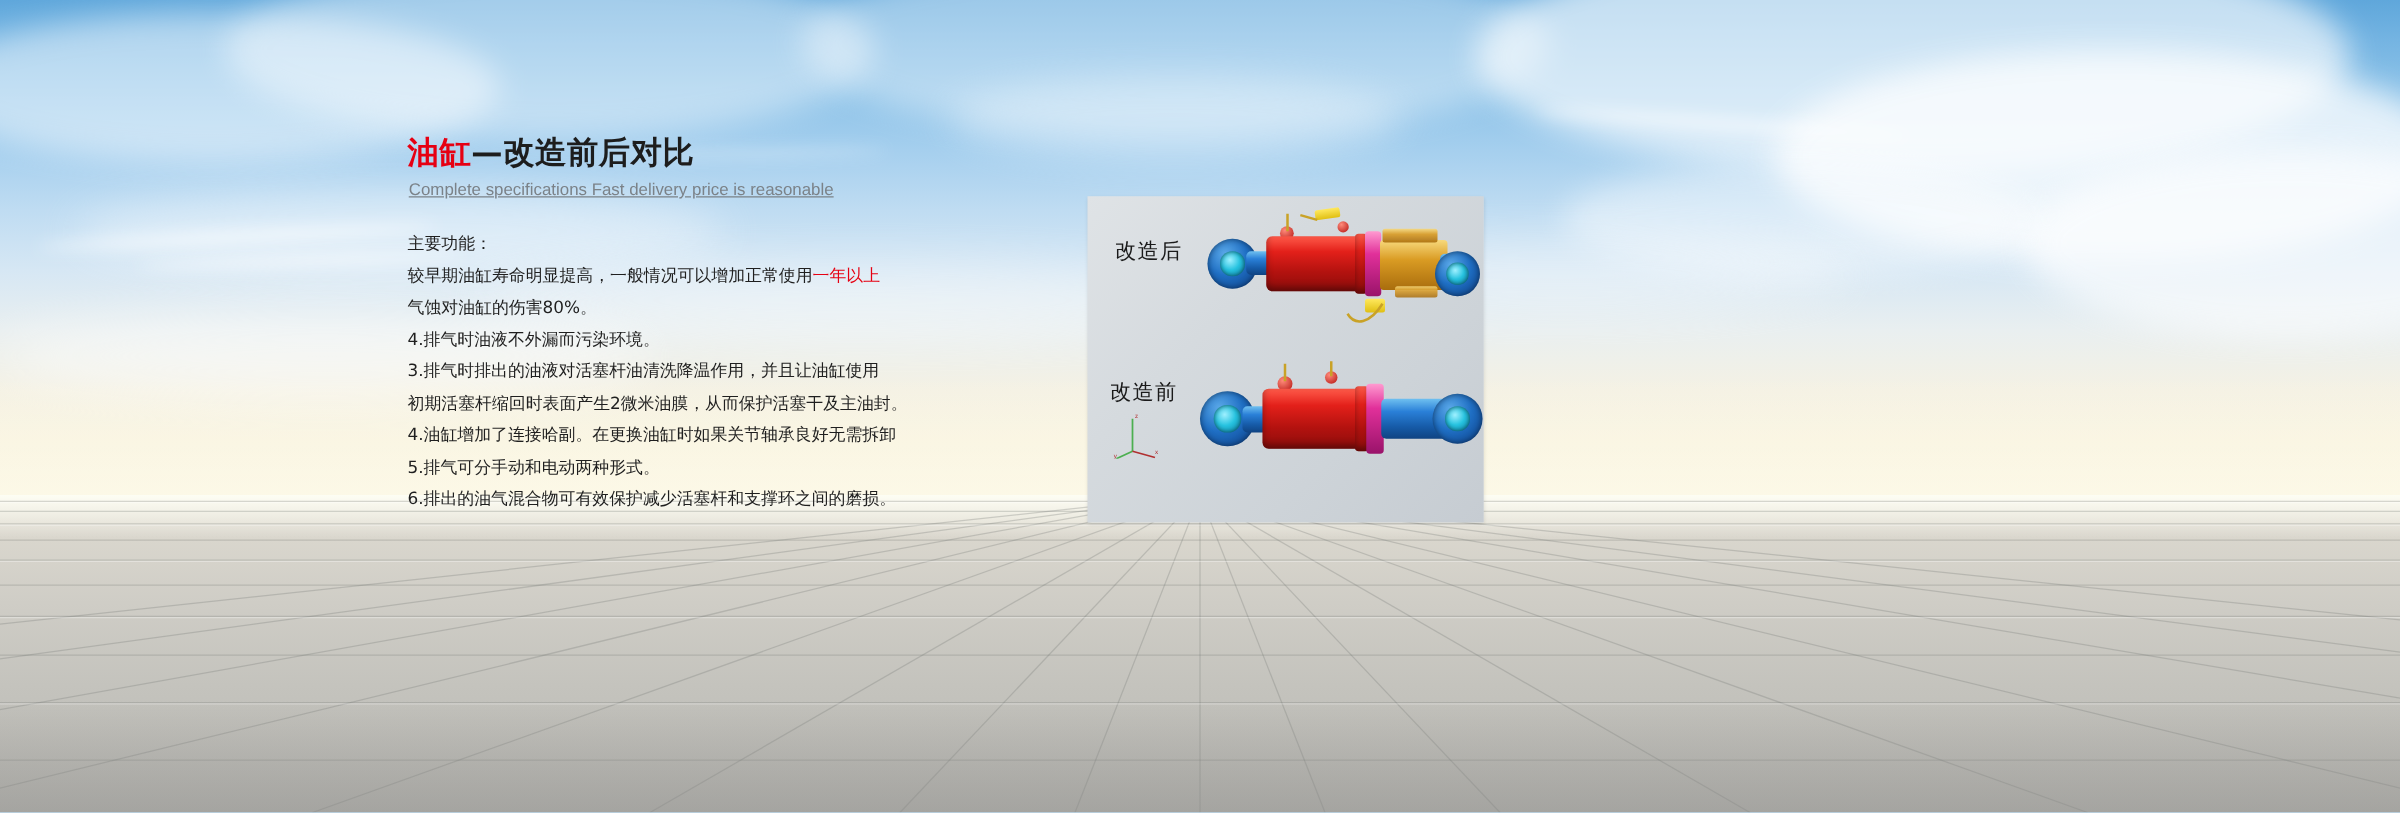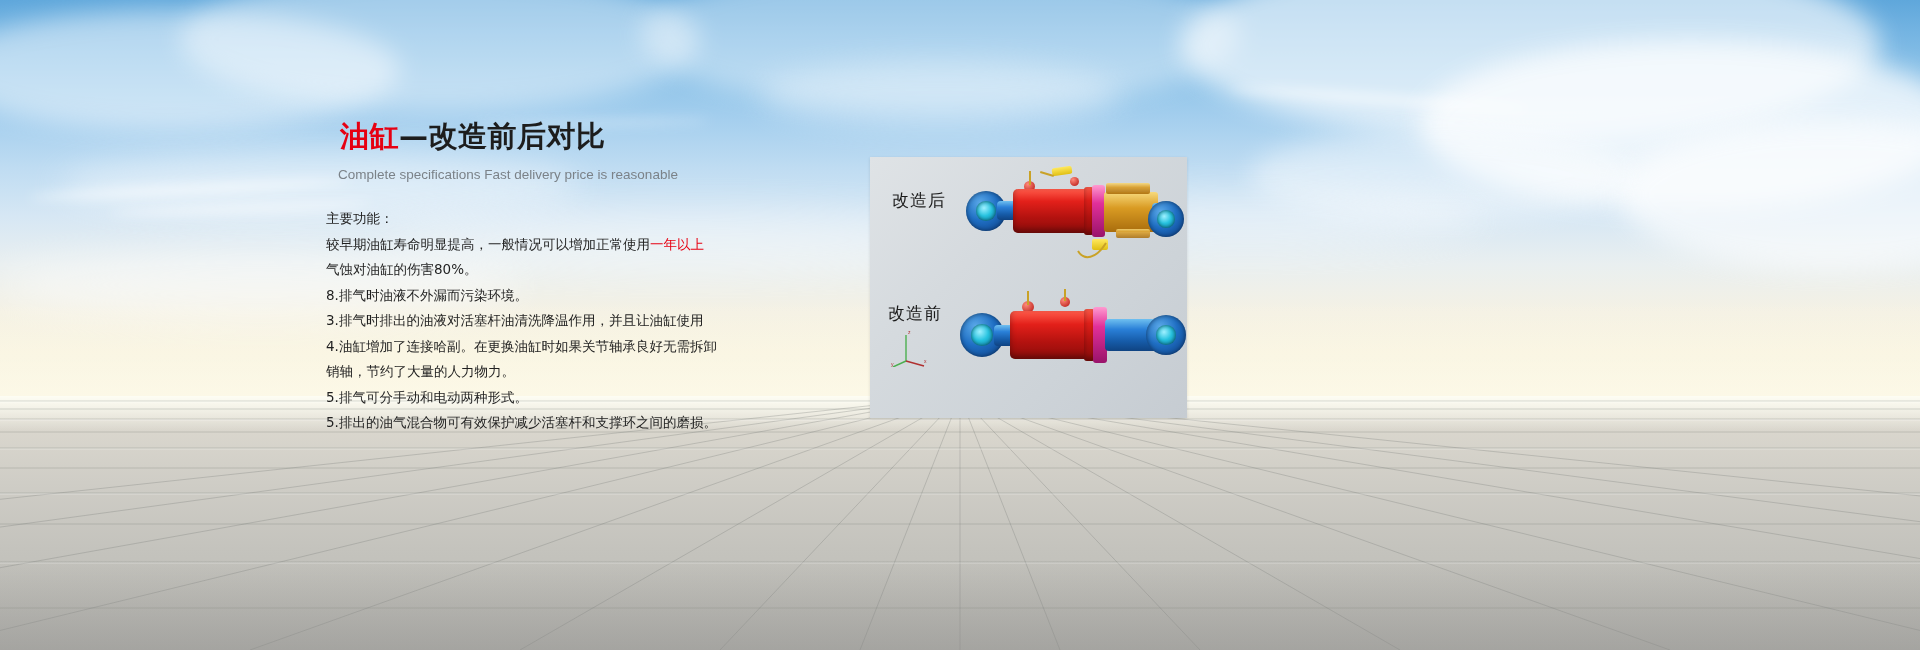"油缸—改造前后对比" .title { font-size: 29px -> 25px; margin: 14px -> 0 }
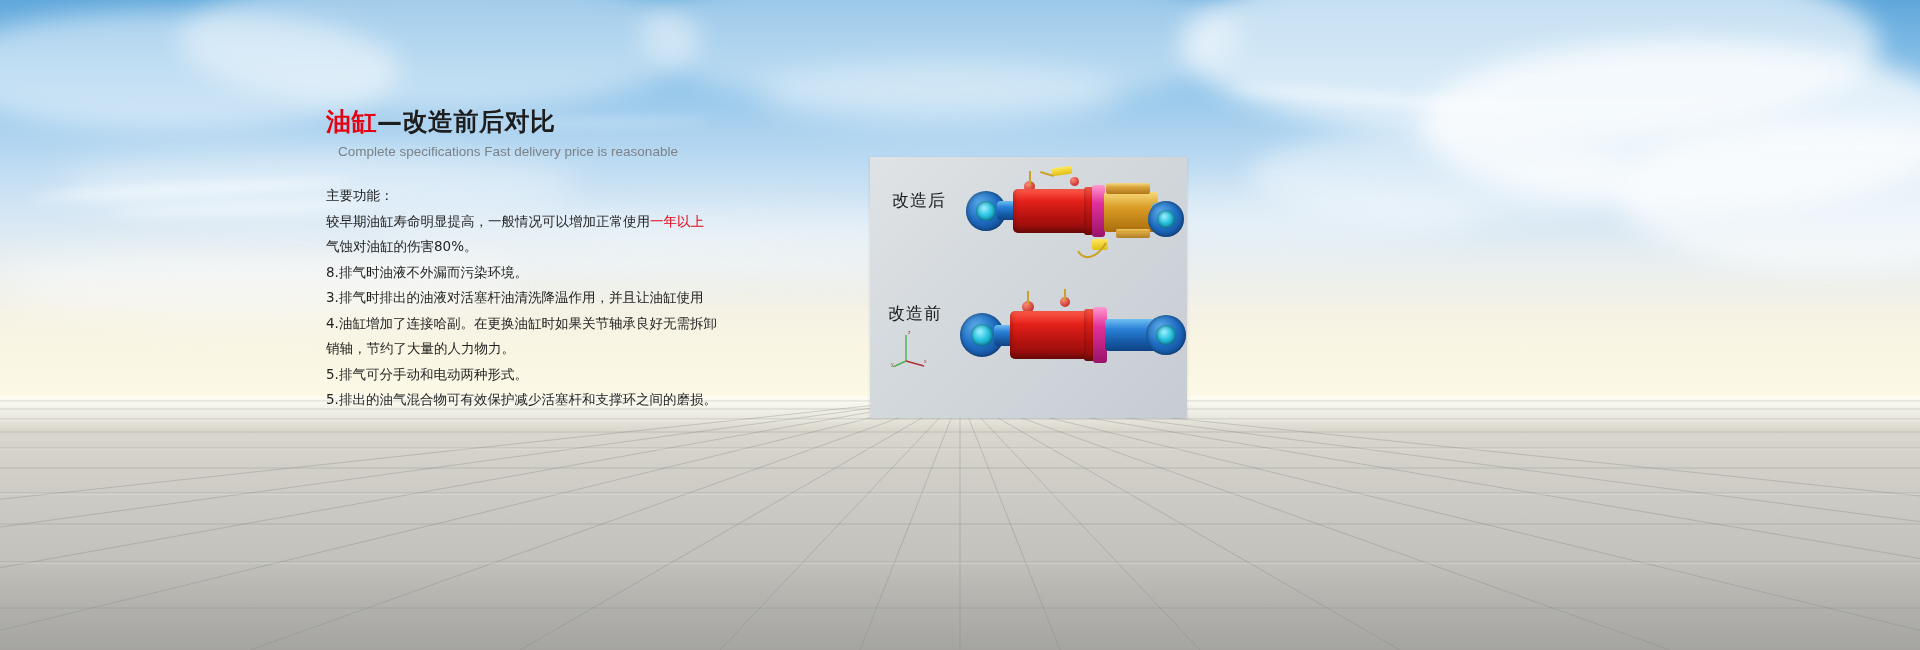"Complete specifications Fast delivery" .subtitle { margin: 5px 0 0 12px -> 5px 0 0 1px; text-decoration: none -> underline }
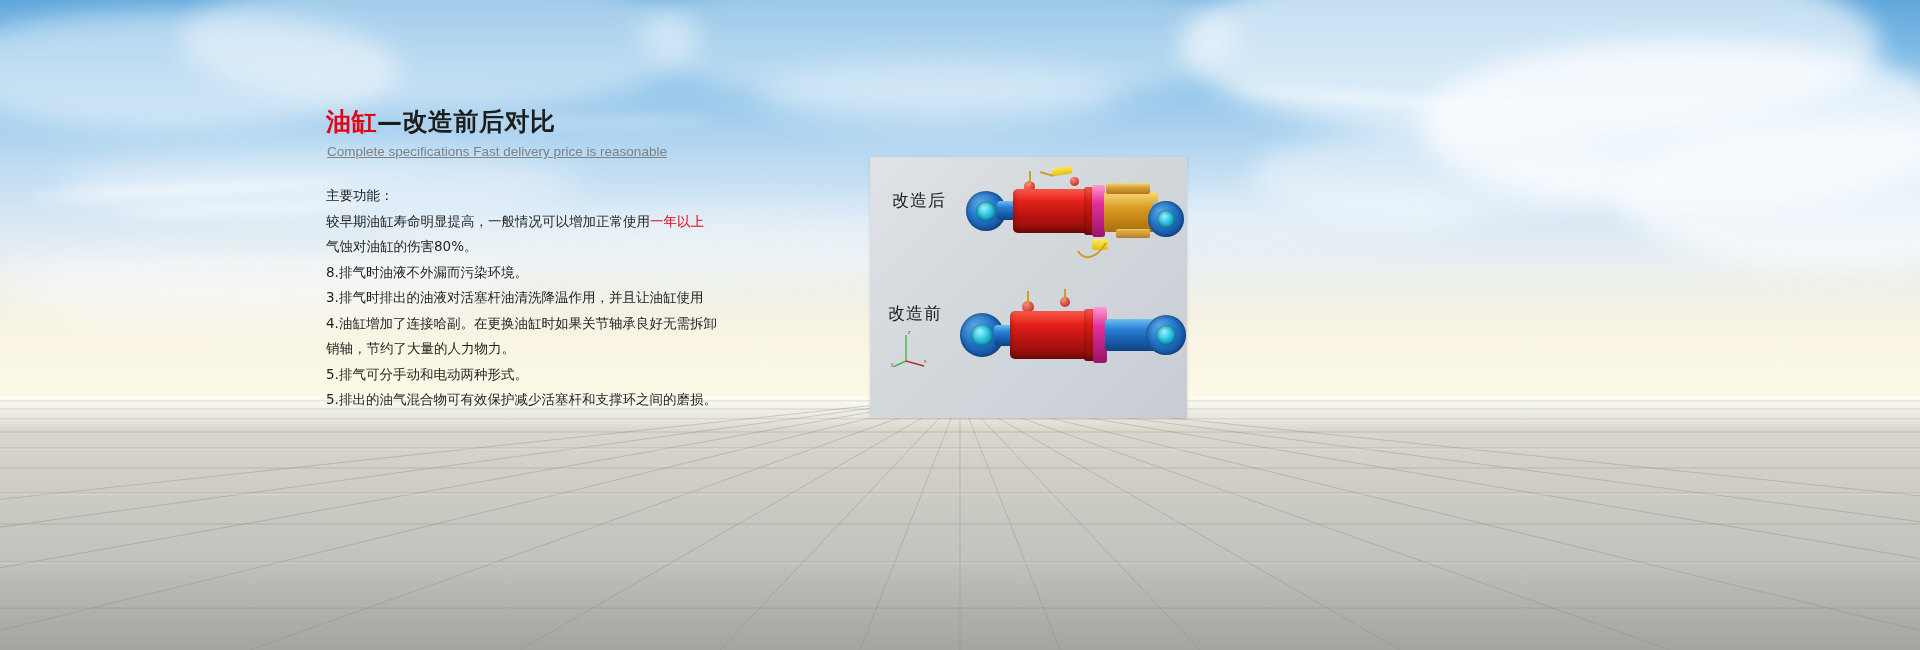"8.排气时油液不外漏而污染环境。" p { text: 8 -> 4 }
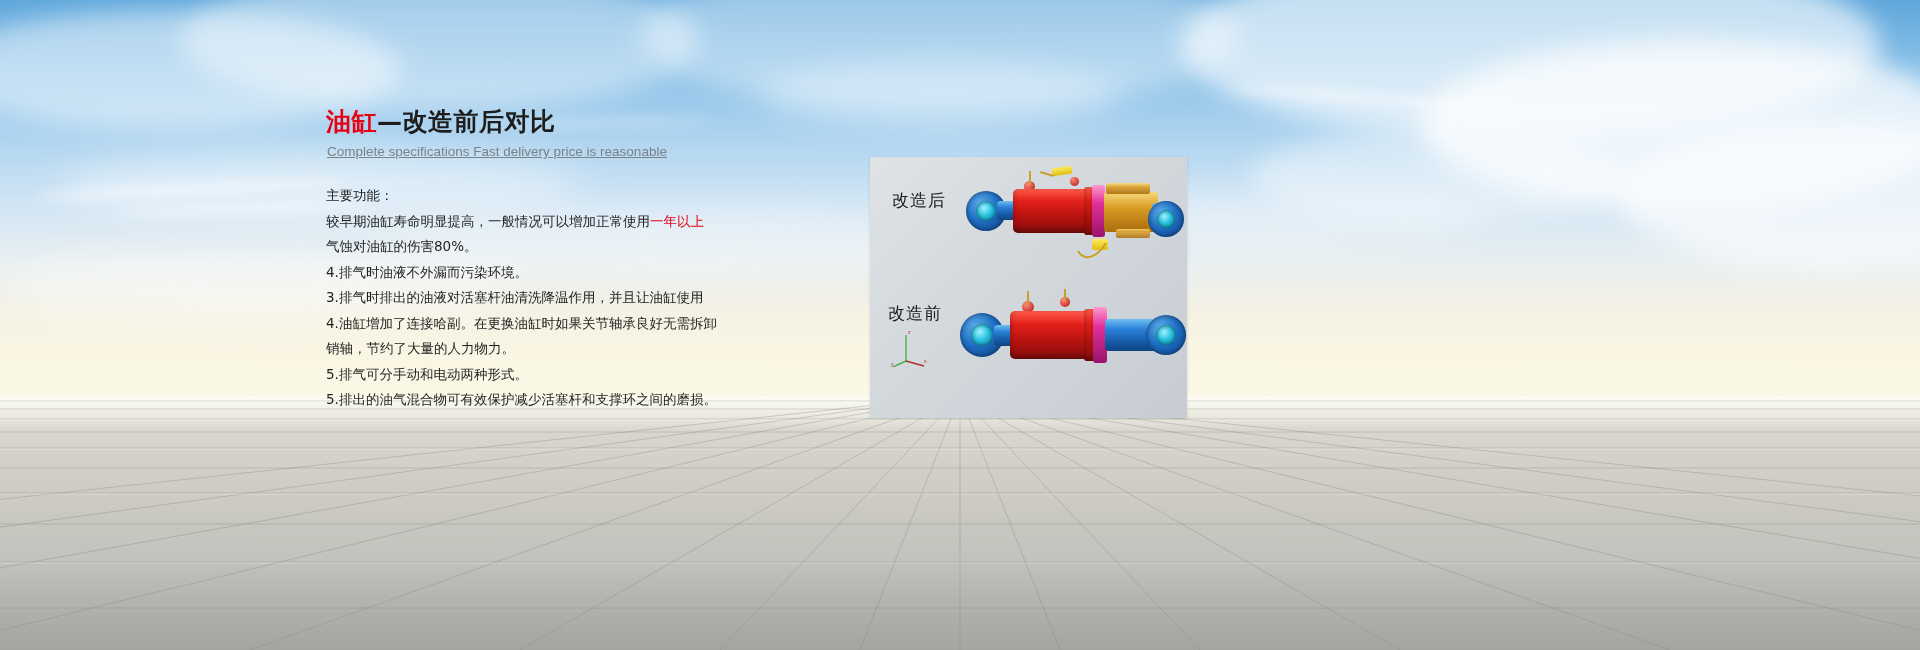"初期活塞杆缩回时表面产生2微米油膜，从而保护活塞干及主油封。" p { html: none -> <p>初期活塞杆缩回时表面产生2微米油膜，从而保护活塞干及主油封。</p> }
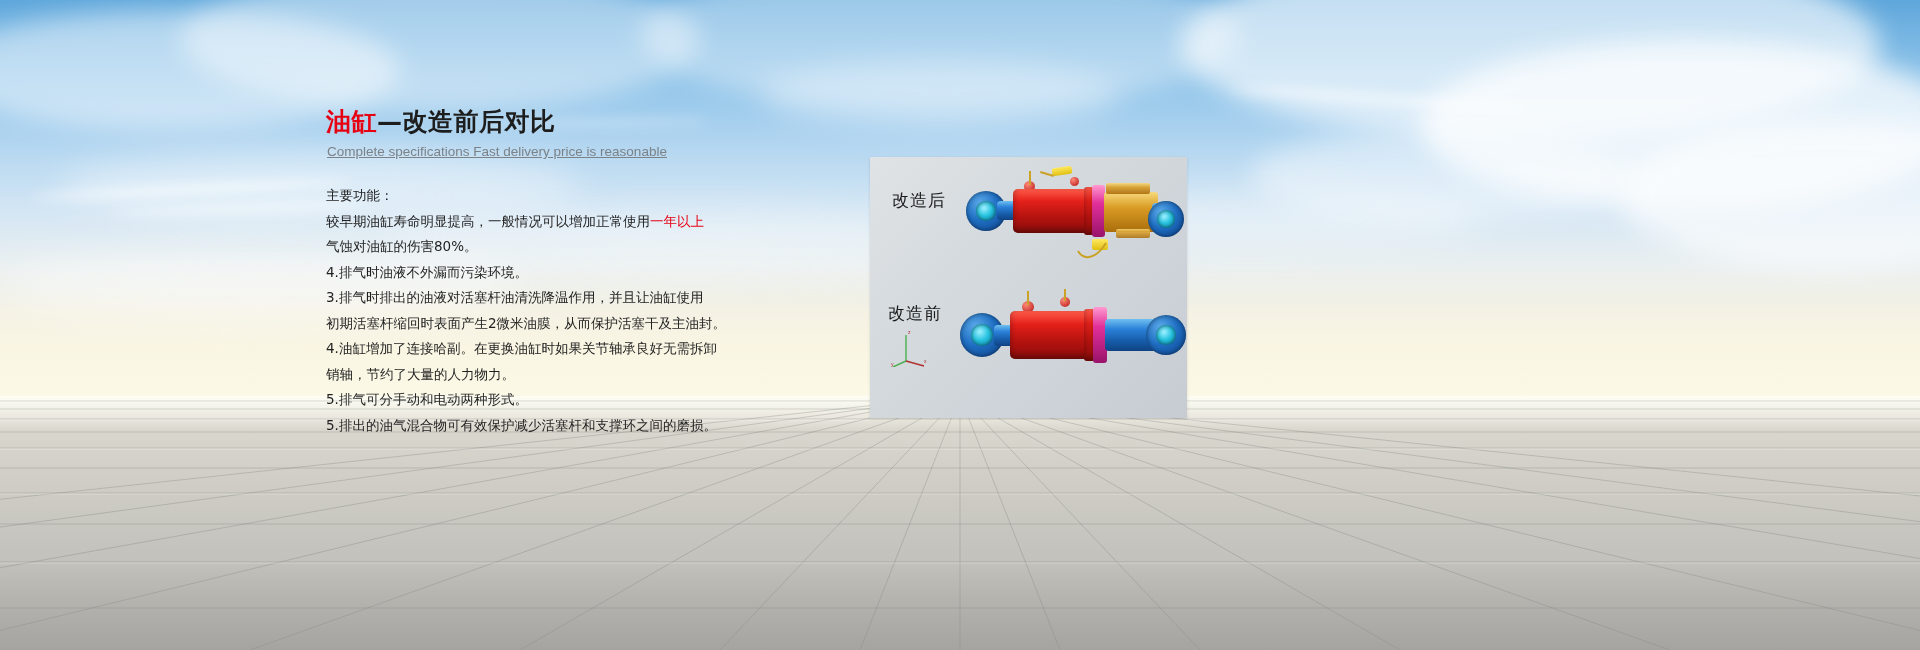"销轴，节约了大量的人力物力。" p { html: <p>销轴，节约了大量的人力物力。</p> -> none }
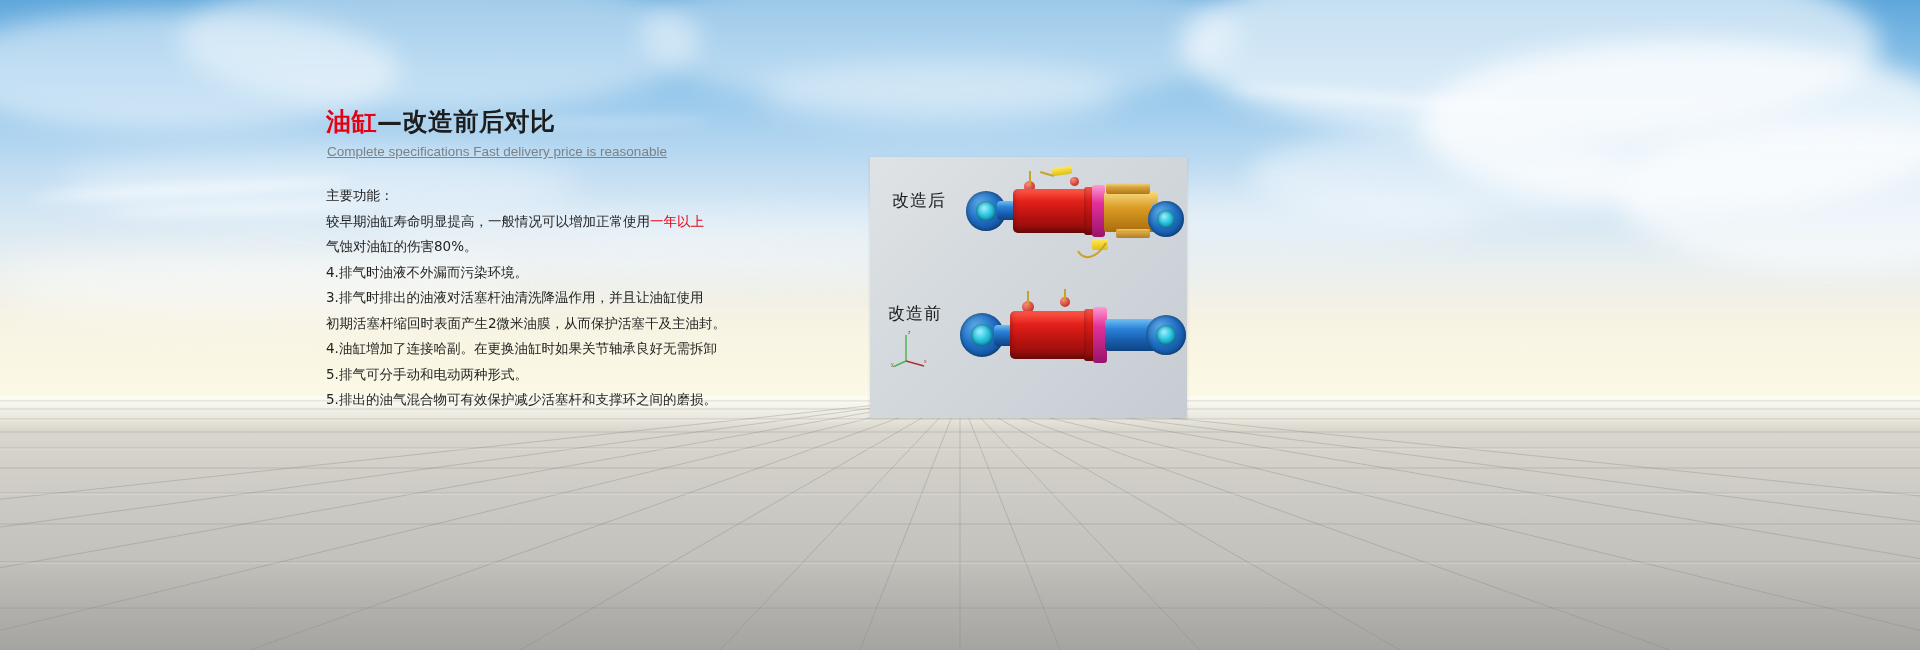"5.排出的油气混合物可有效保护减少活塞杆和支撑环之间的磨损。" p { text: 5 -> 6 }
